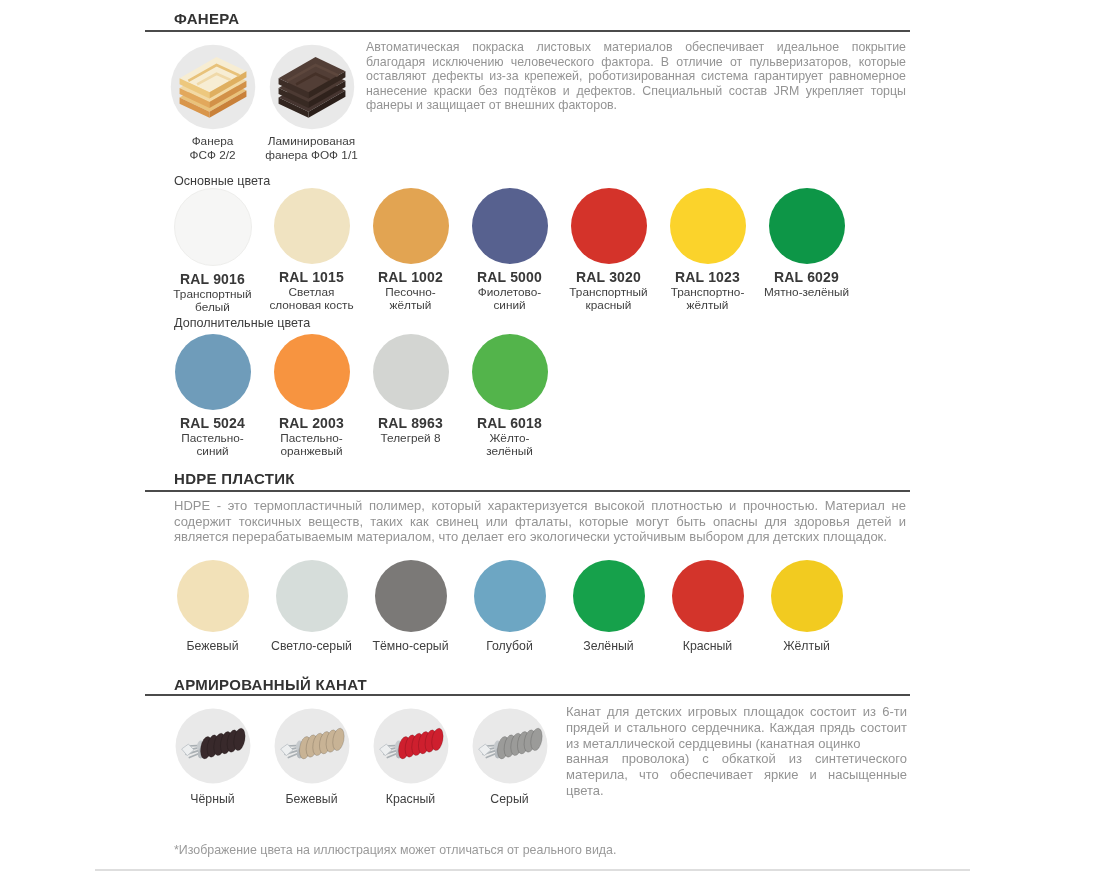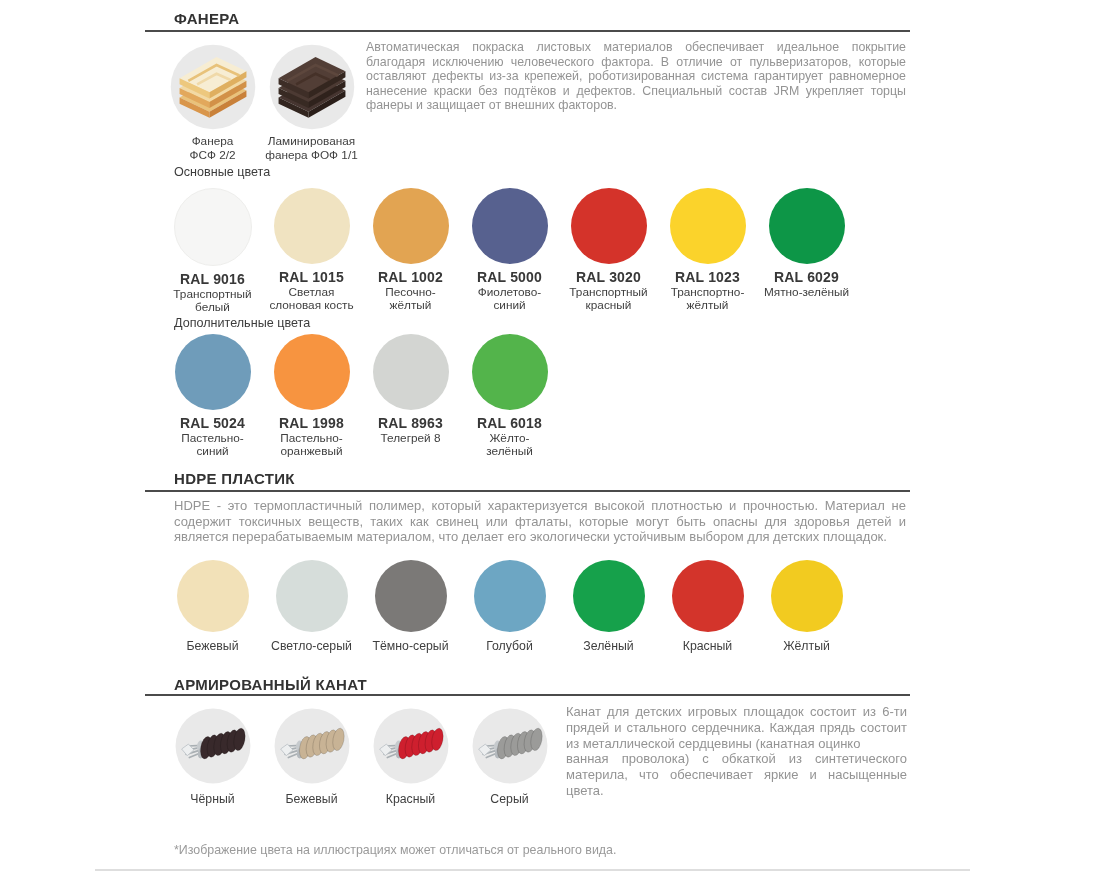"Основные цвета" div.group-label { top: 165px -> 174px }
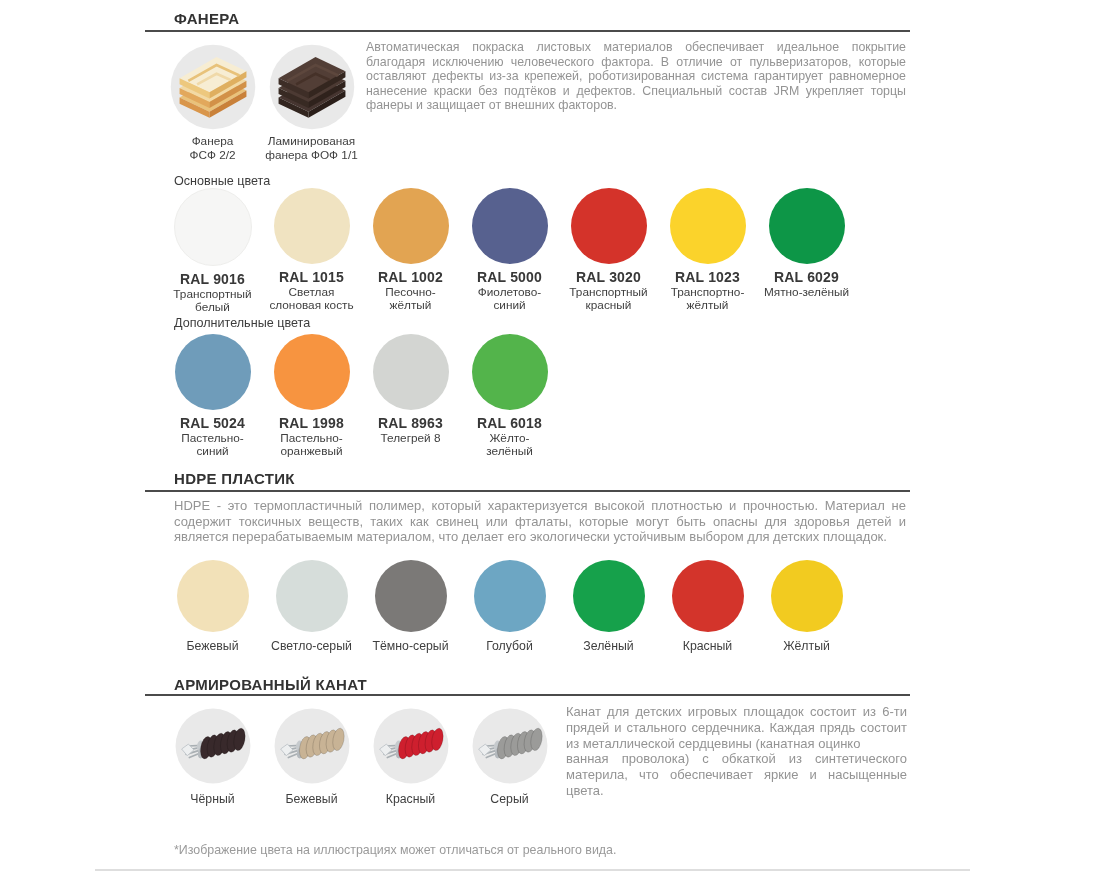"RAL 1998" div.ral-code { text: 1998 -> 2003 }
